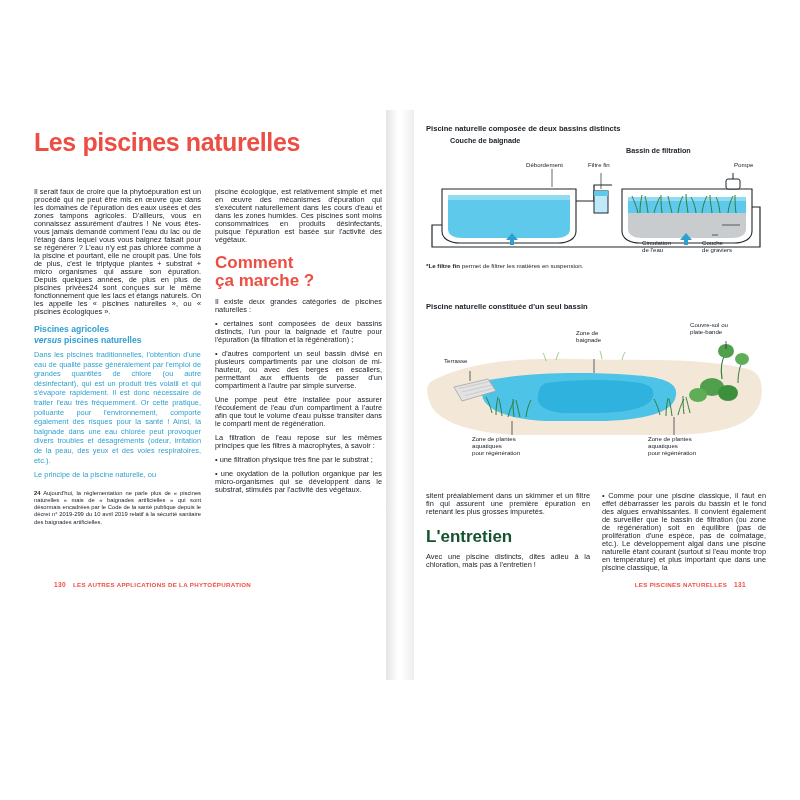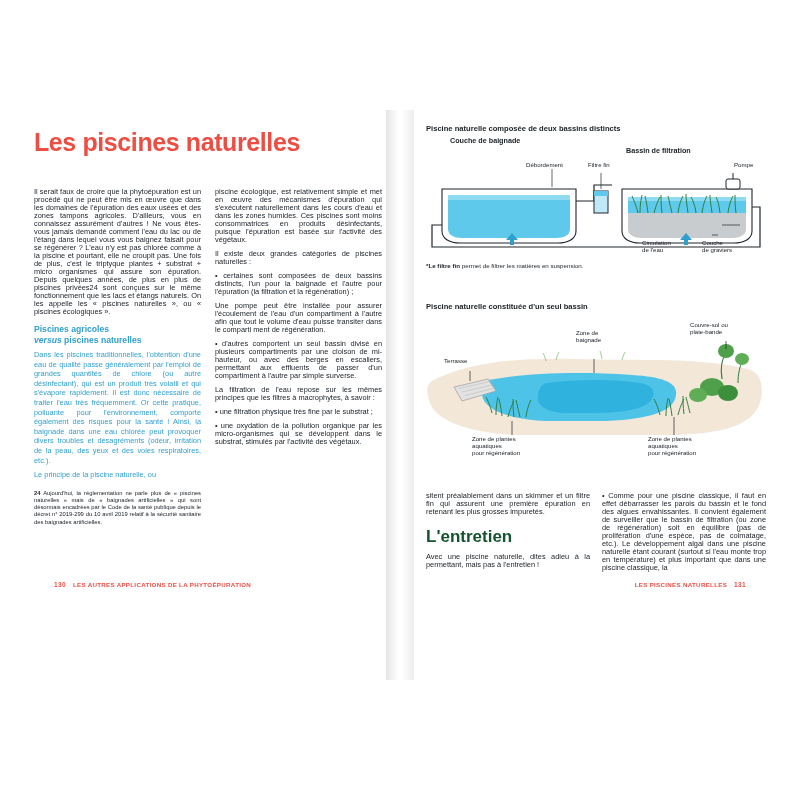"Comment" div.section-head { html: none -> <div> <span>Comment</span><br> <span>ça marche ?</span> </div> }
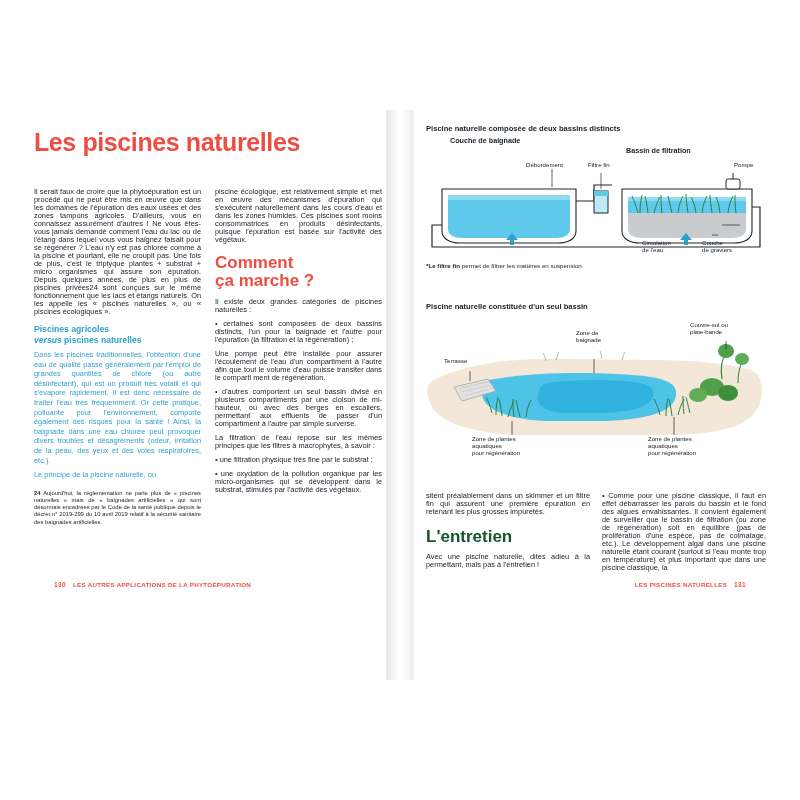"Une pompe peut être installée" p { order: before "• d'autres comportent un seul" -> after "• d'autres comportent un seul" }
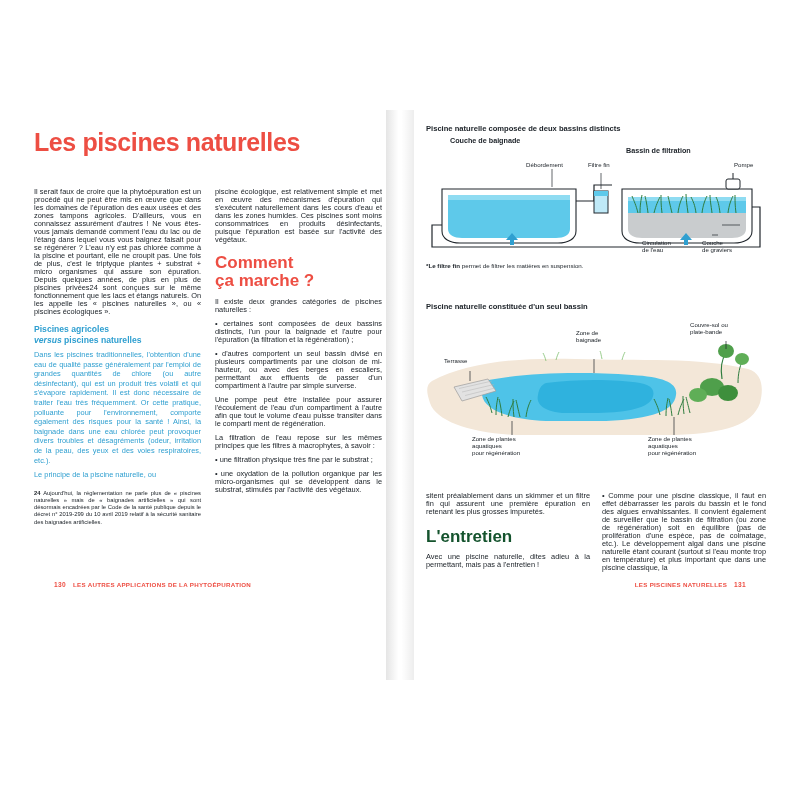"Avec une piscine naturelle, dites" p { text: naturelle, dites adieu à la permettant -> distincts, dites adieu à la chloration }
